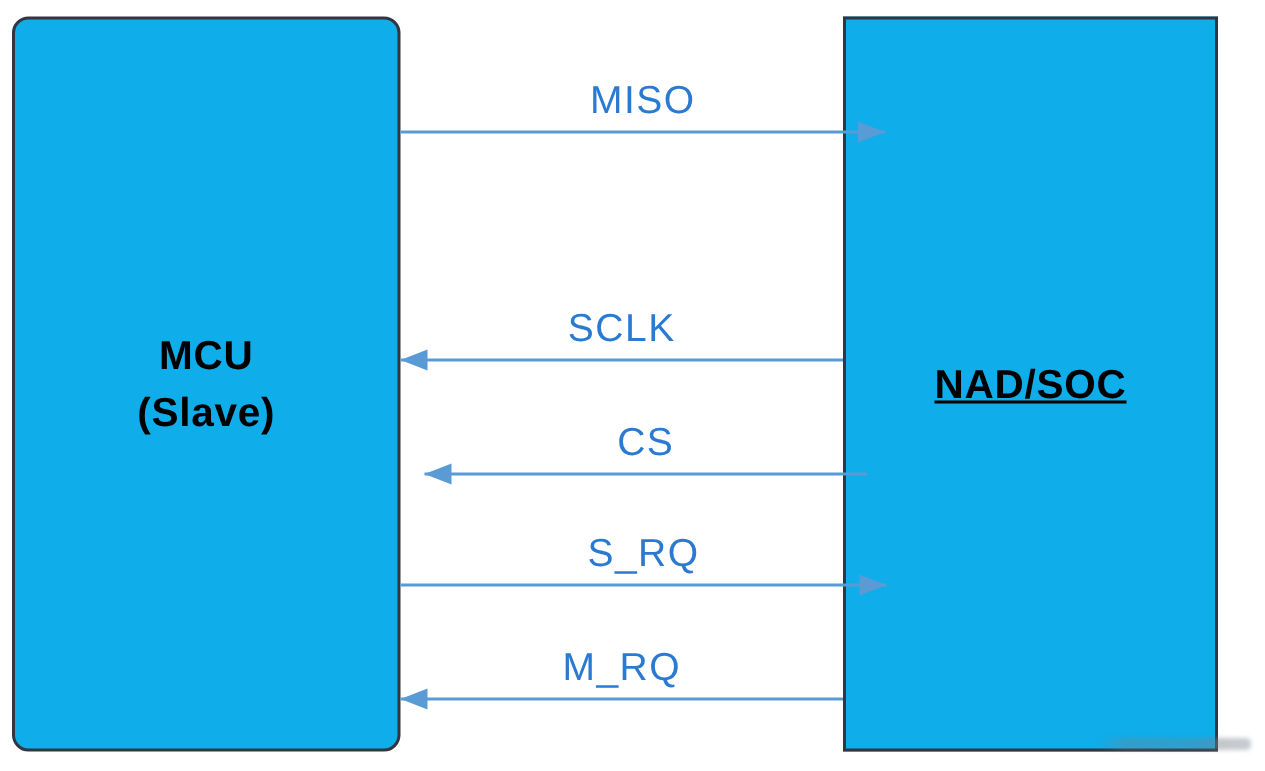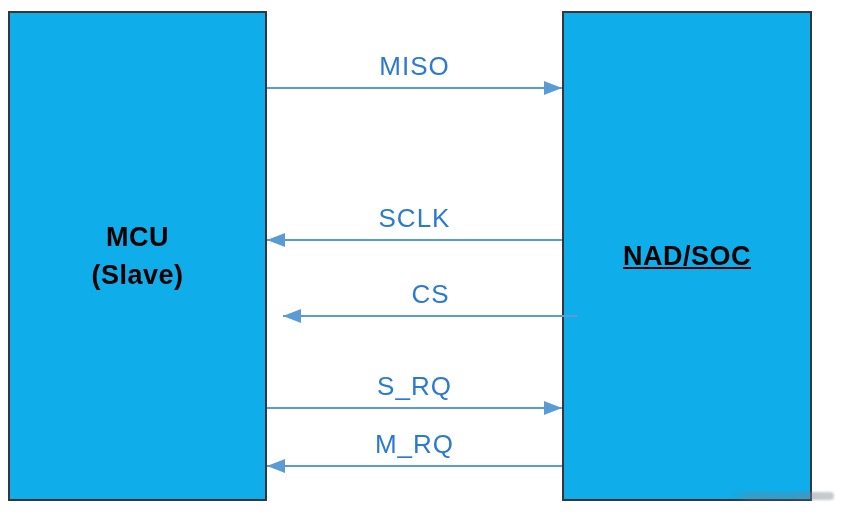"MISO" #sig-0 { padding-left: none -> 28px }
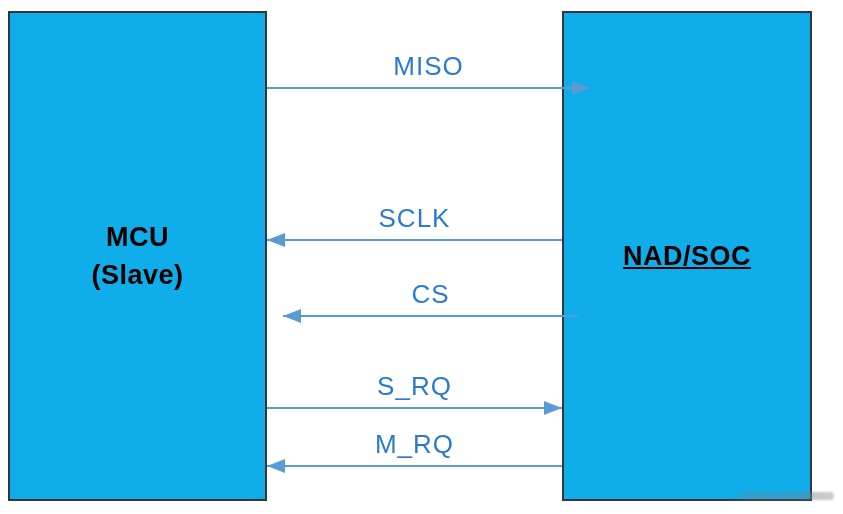"MCU" #left-box { border-radius: none -> 11px }
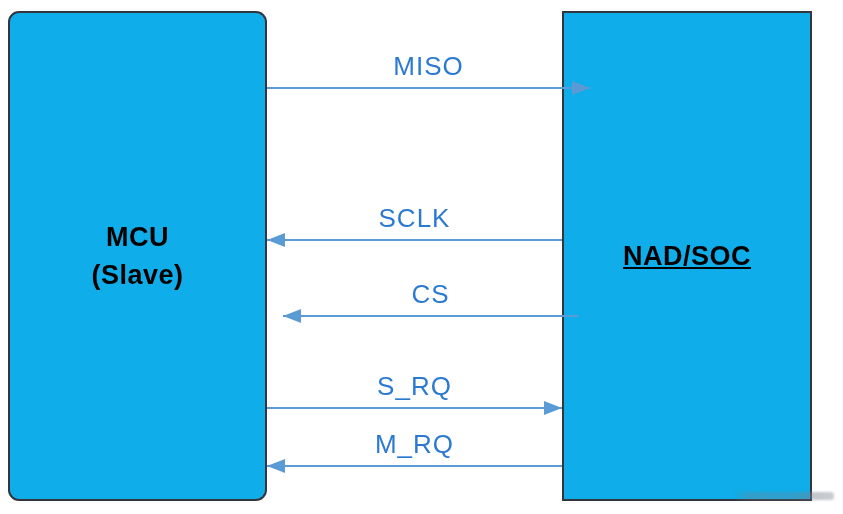"S_RQ" #sig-4 { padding-left: none -> 29px; top: 371px -> 353px }
